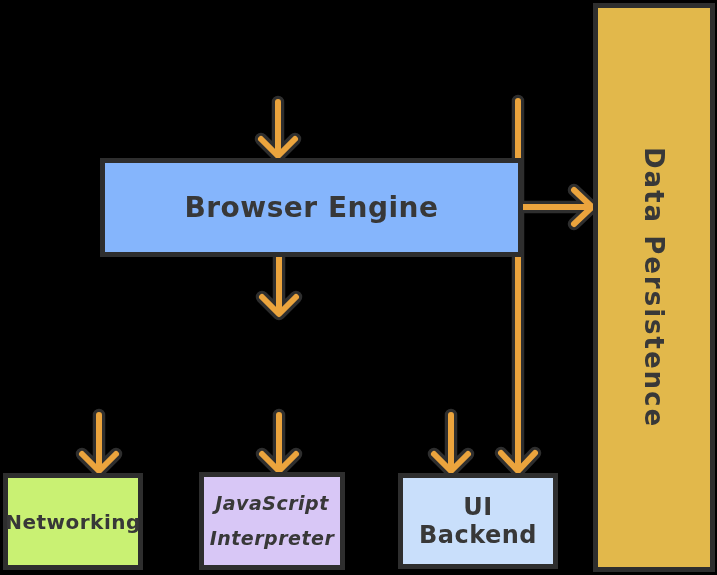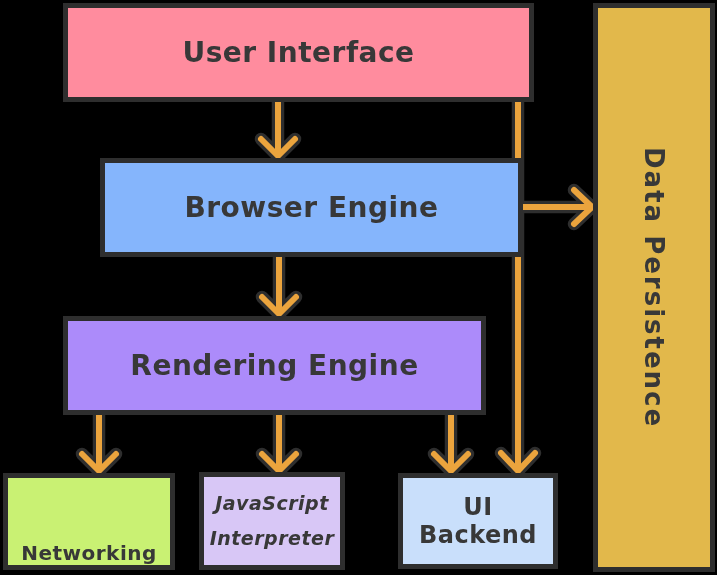"User Interface" div.node { html: <div> <span>User Interface</span> </div> -> none }
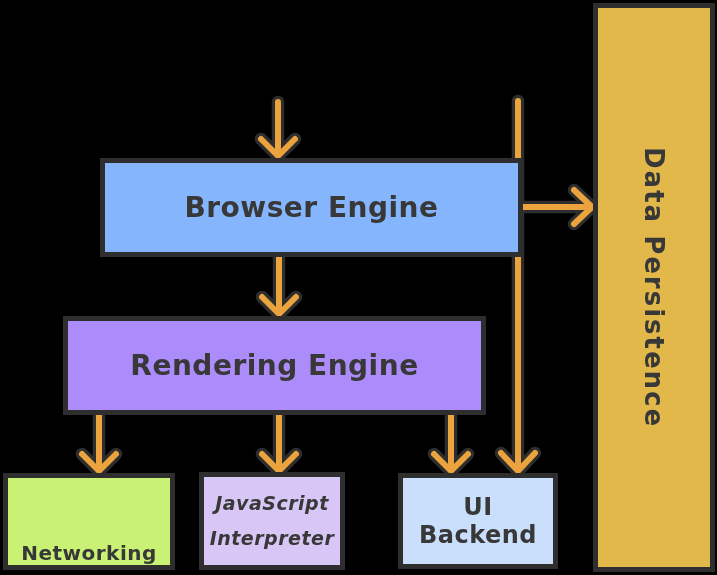"Rendering Engine" div.node { html: <div> <span>Rendering Engine</span> </div> -> none }
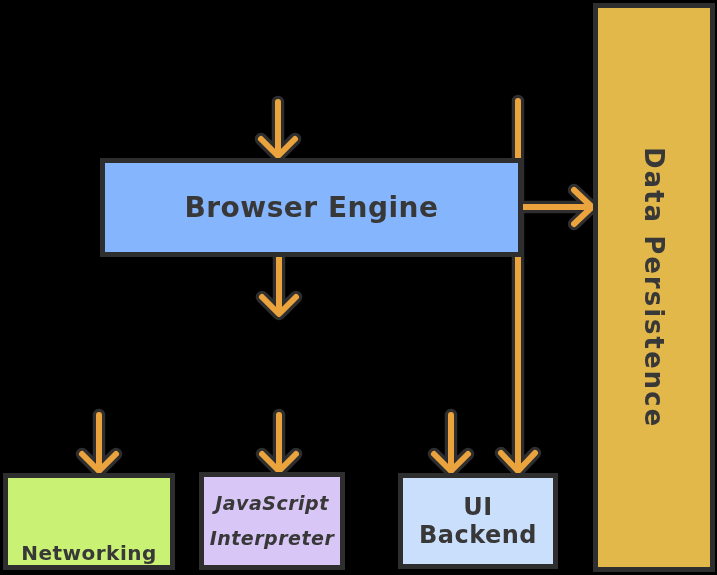"Networking" #node-networking { align-items: flex-end -> none; width: 172px -> 140px }
